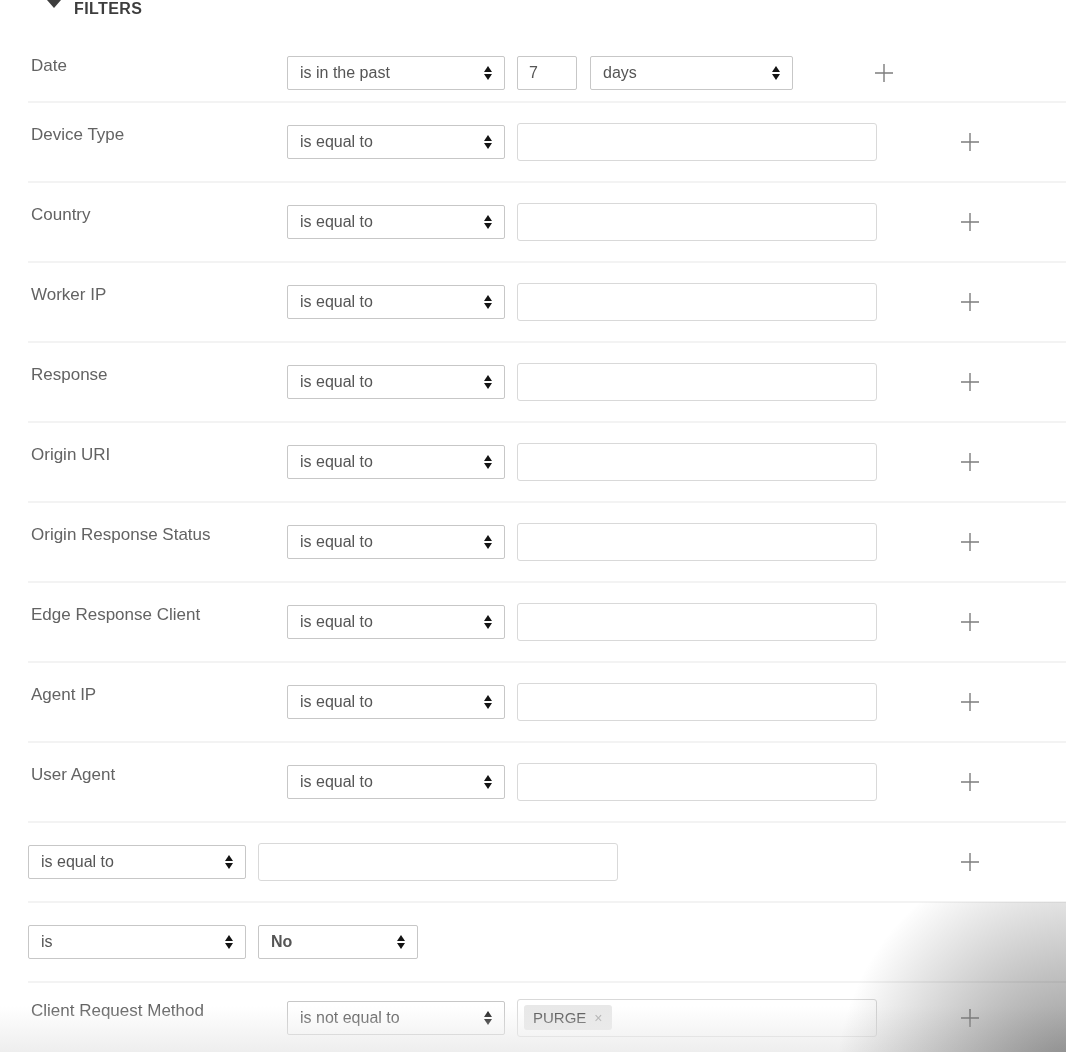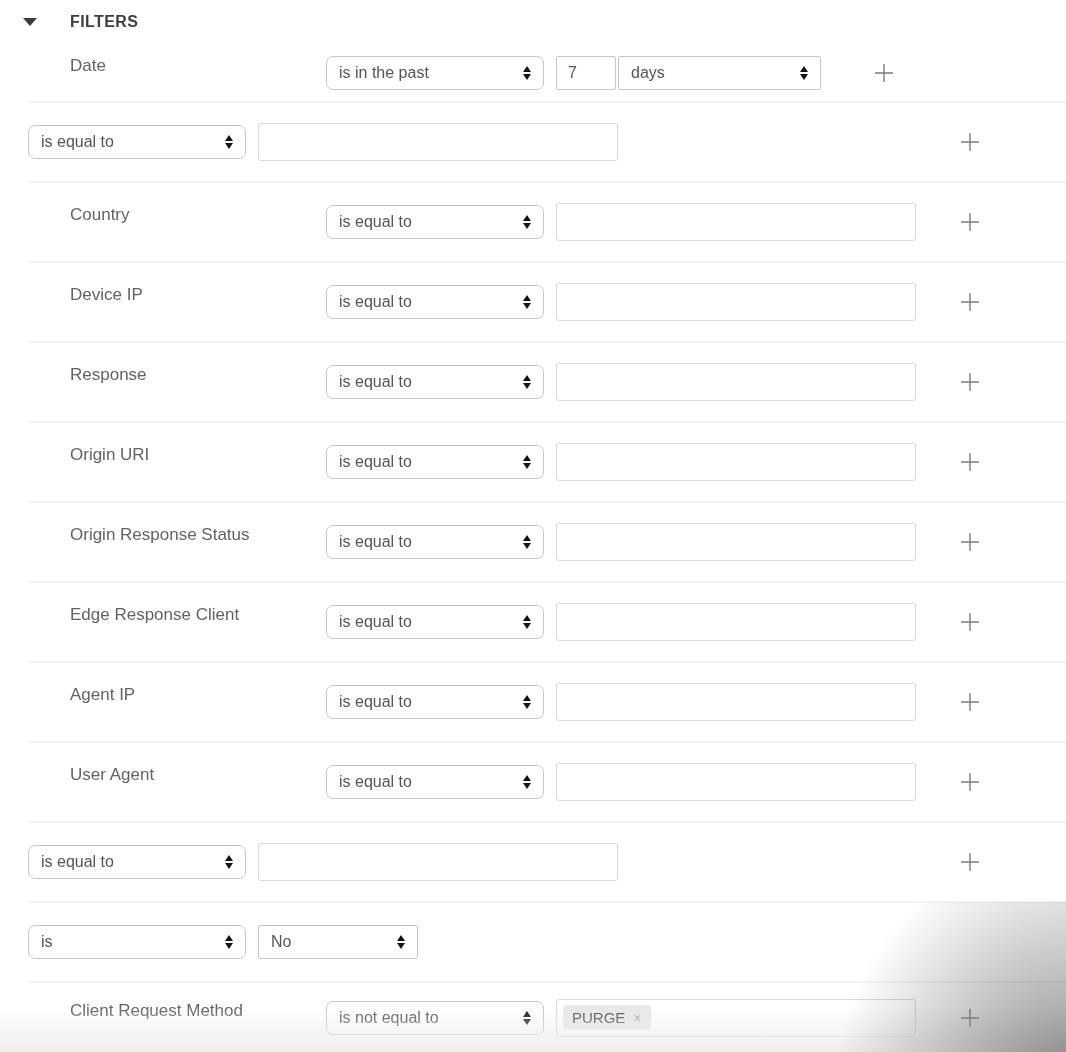"FILTERS" .filters-header { align-items: center -> flex-start; gap: 20px -> none; padding-left: 23px -> 47px }
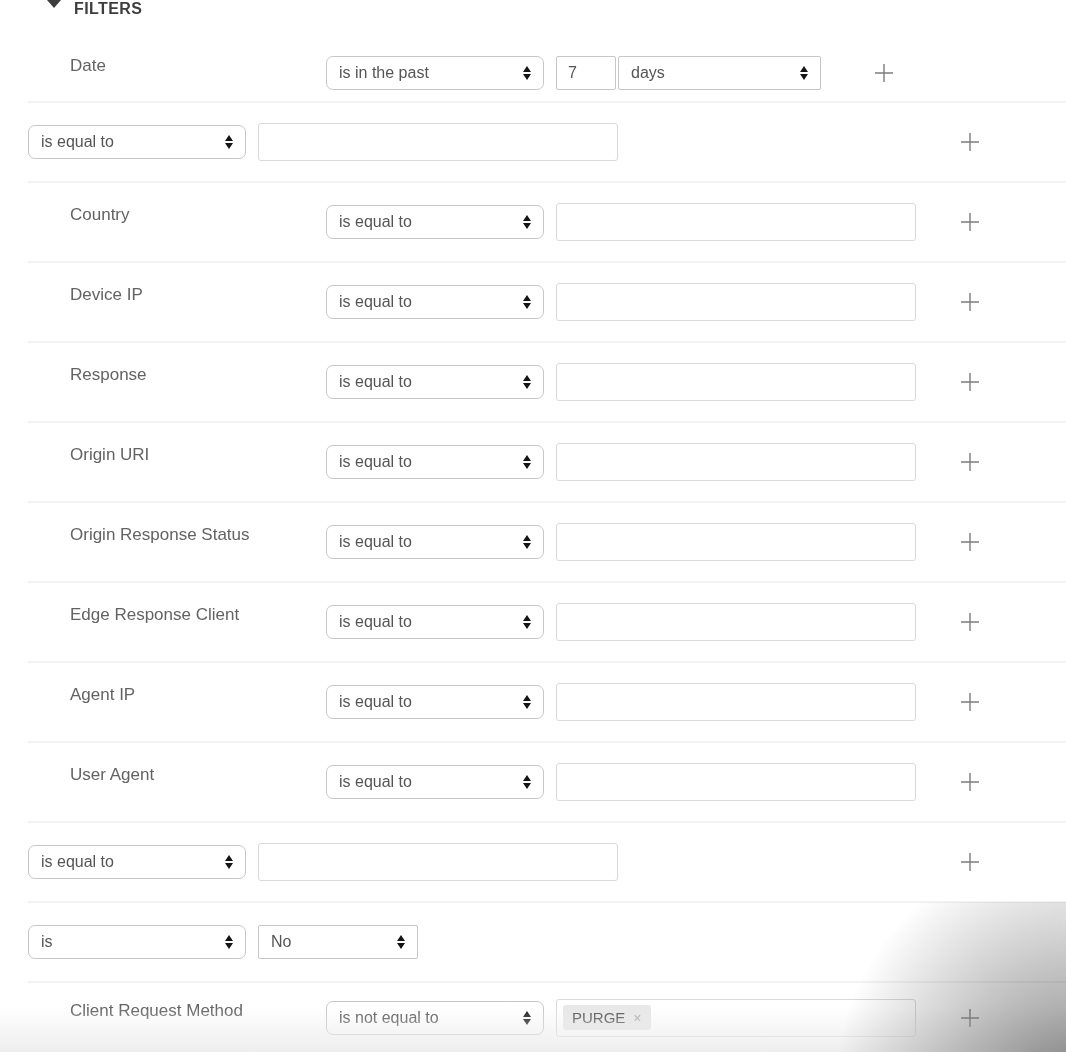"Date" .row-label { margin-left: 39px -> none }
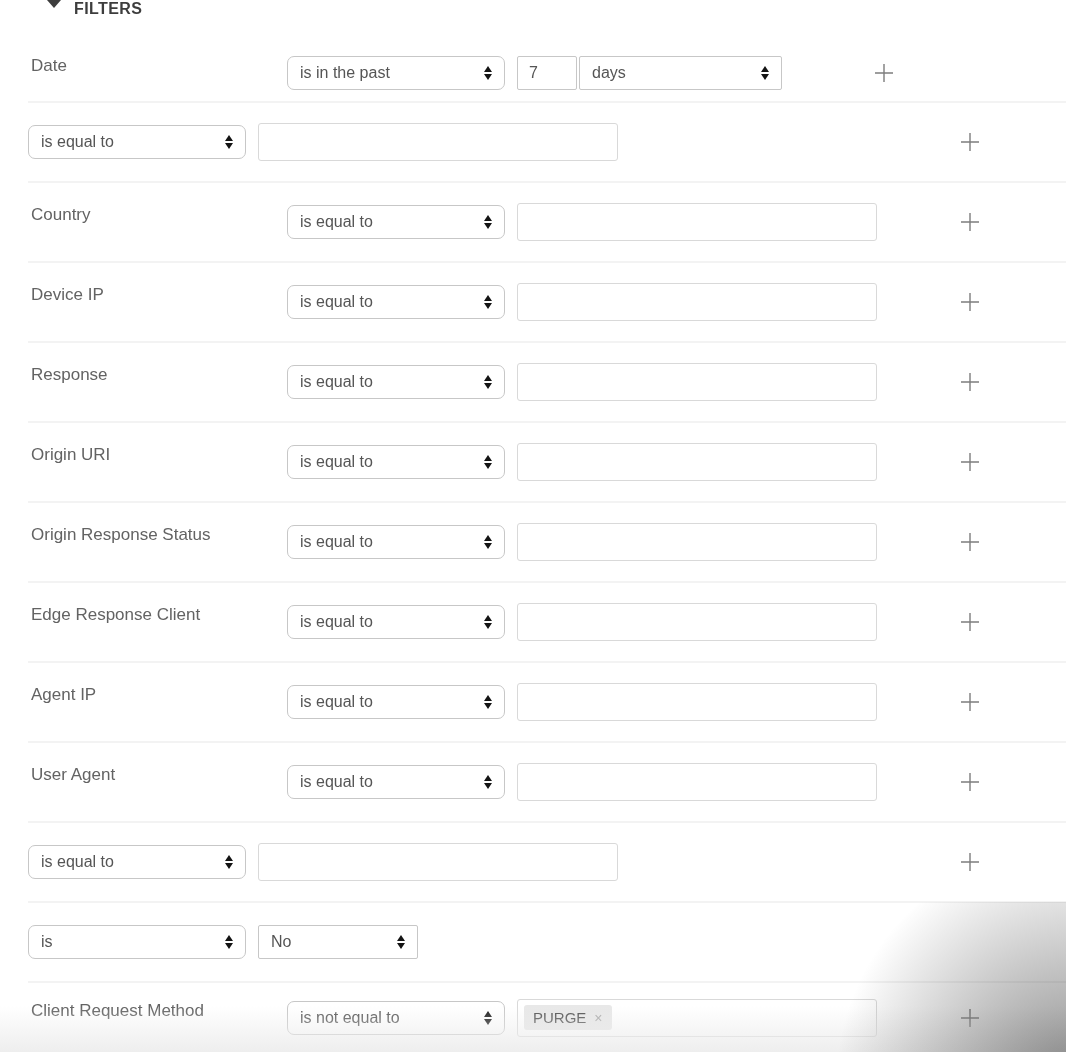"is in the past" .op-select { border-radius: 7px -> none }
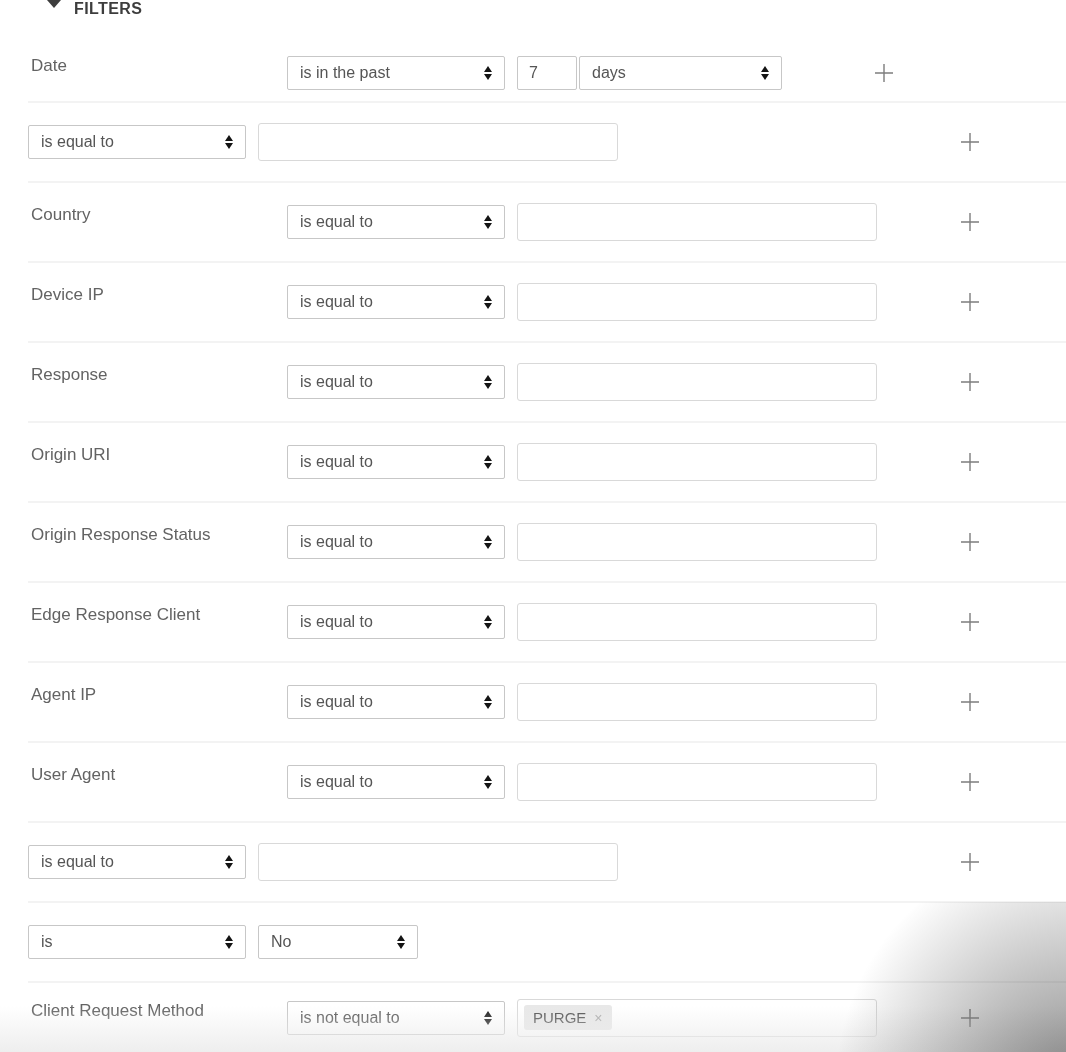"days" .unit-select { margin-left: 2px -> 13px }
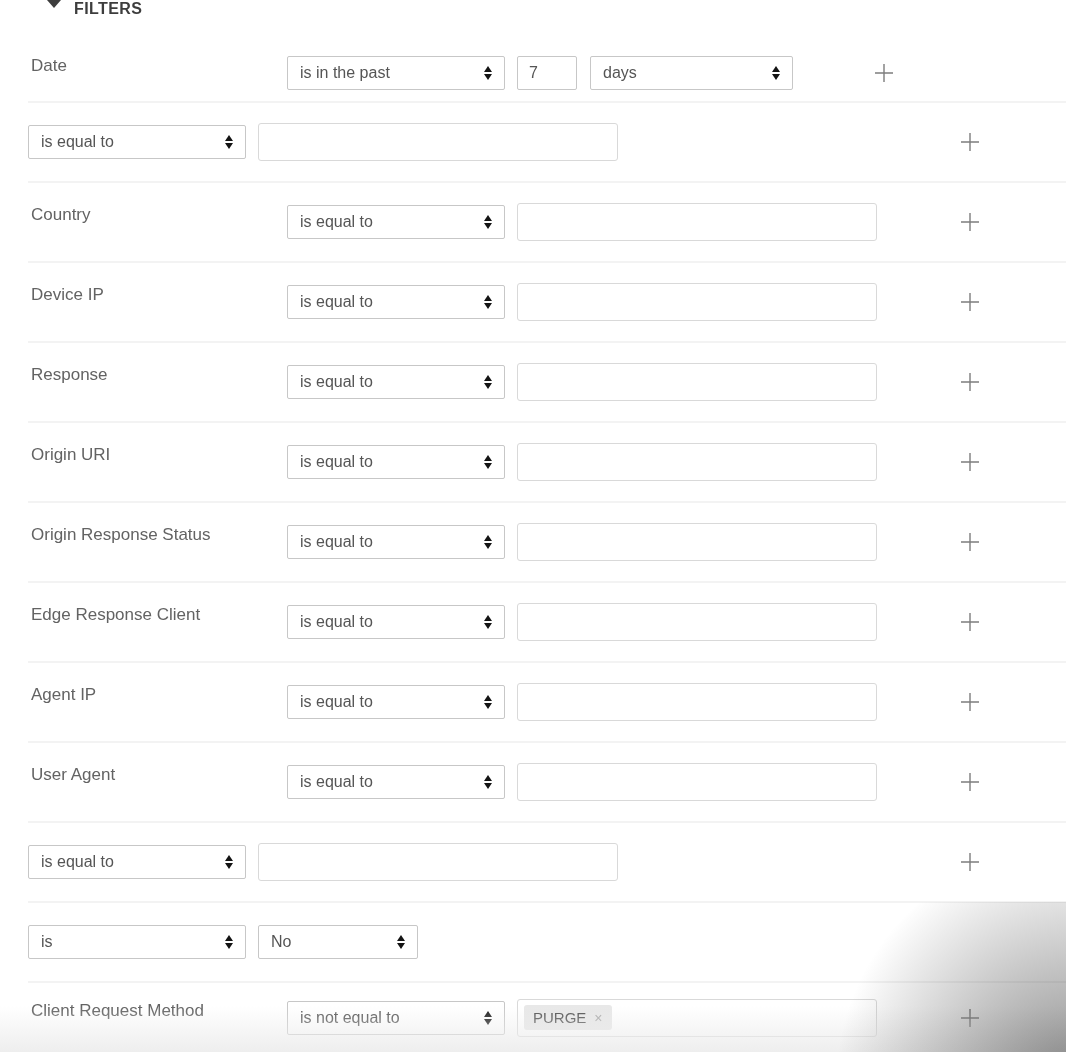"Device Type" span.row-label { html: none -> <span>Device Type</span> }
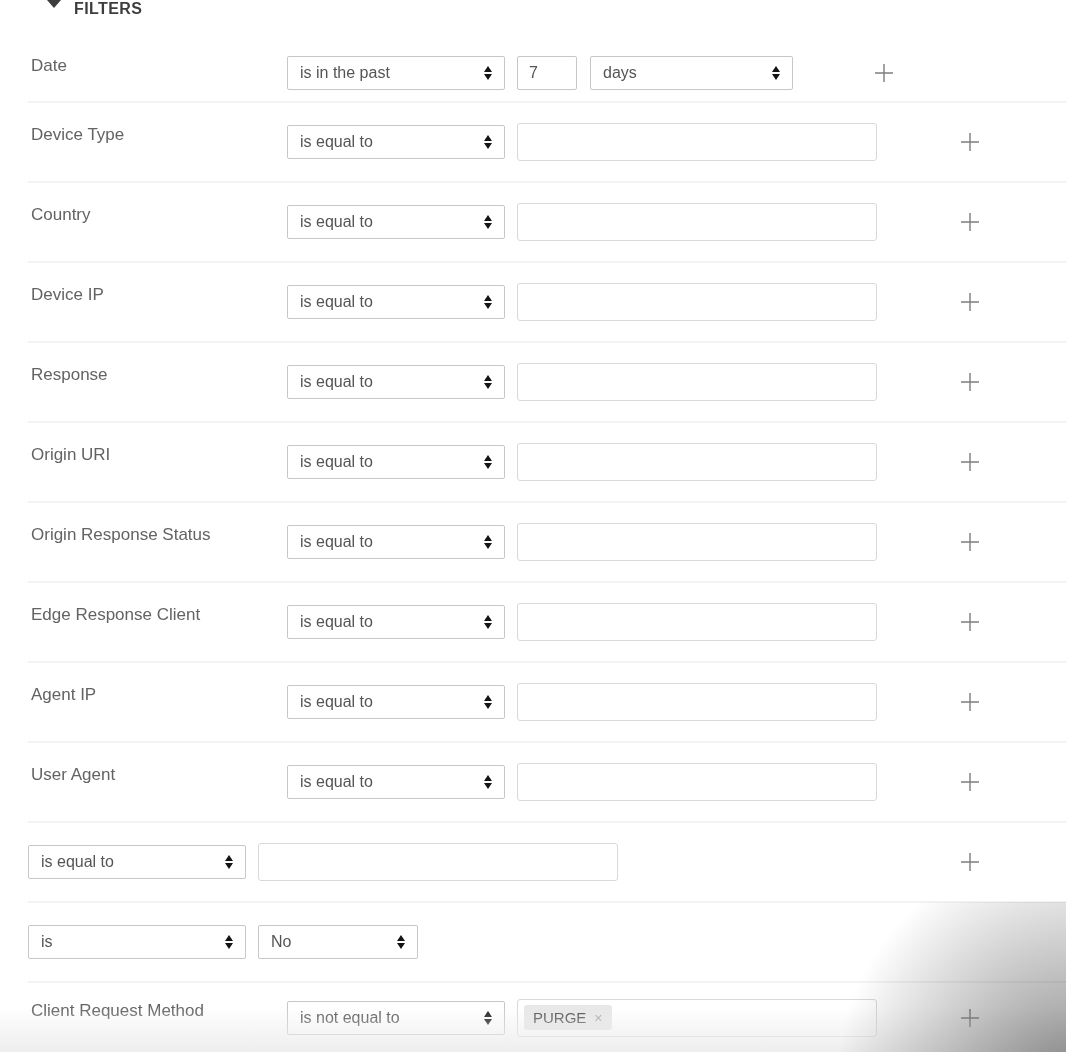"Device IP" span.row-label { text: Device -> Worker }
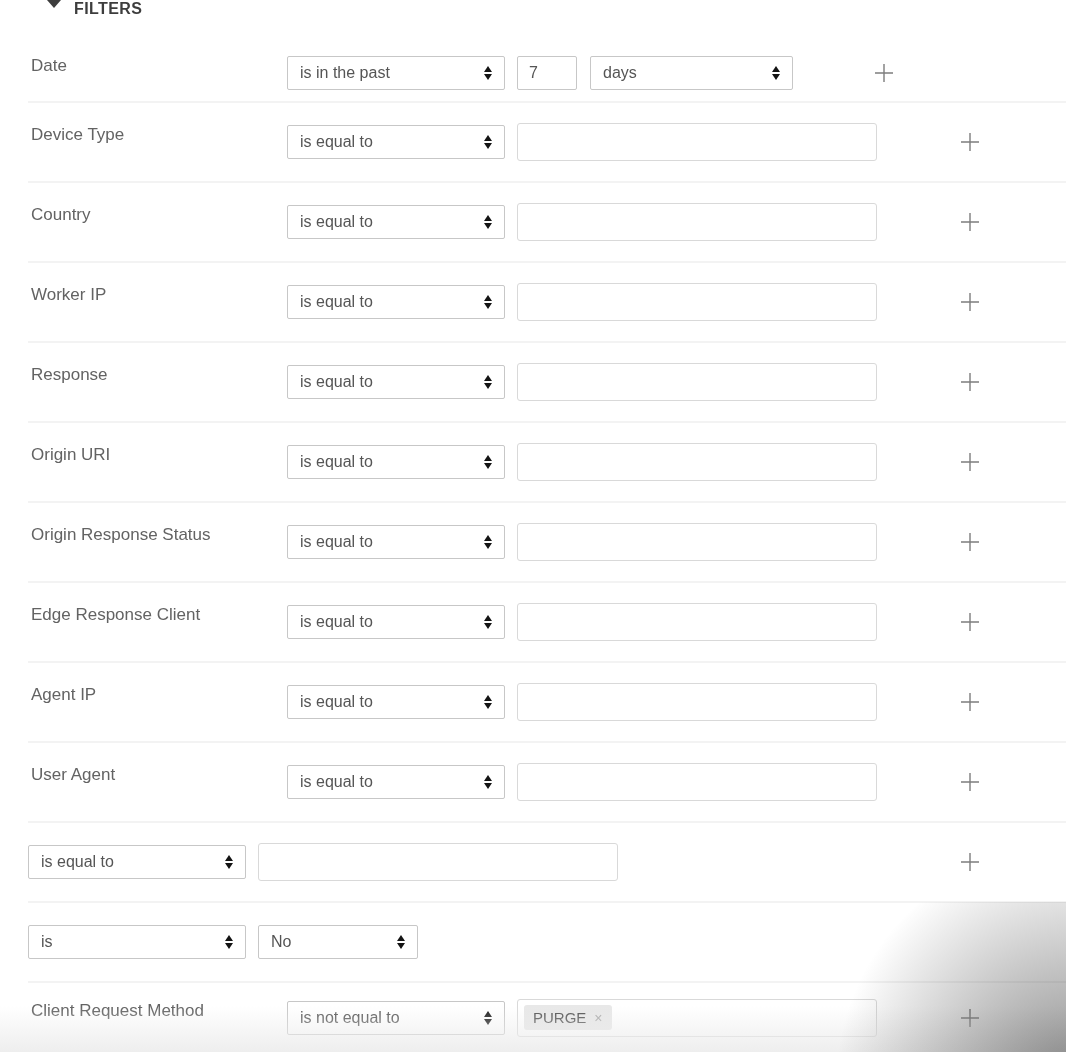"No" .val-select { font-weight: none -> bold }
